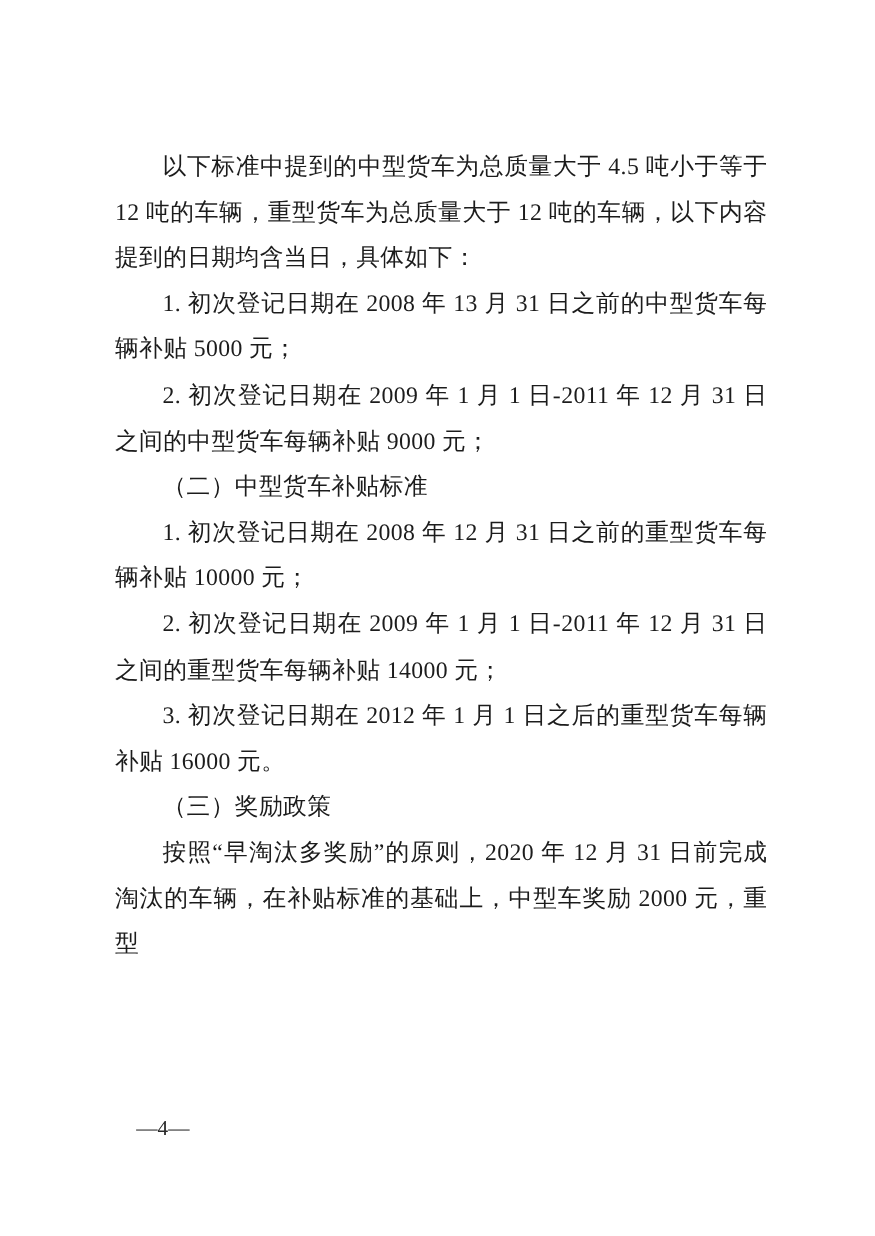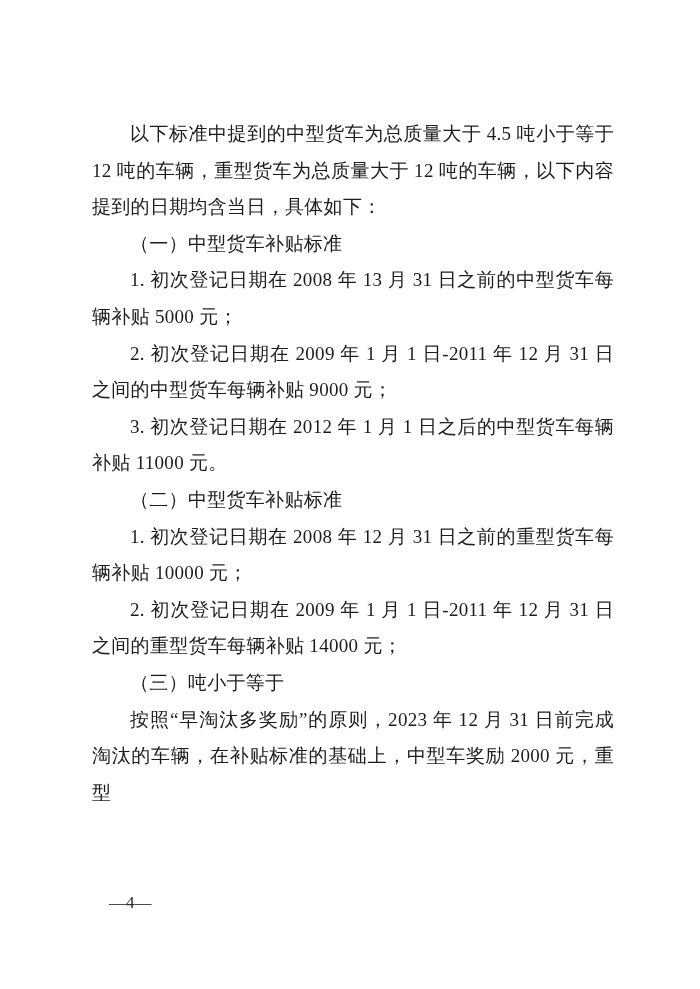"（一）中型货车补贴标准" p.para { html: <p>（一）中型货车补贴标准</p> -> none }
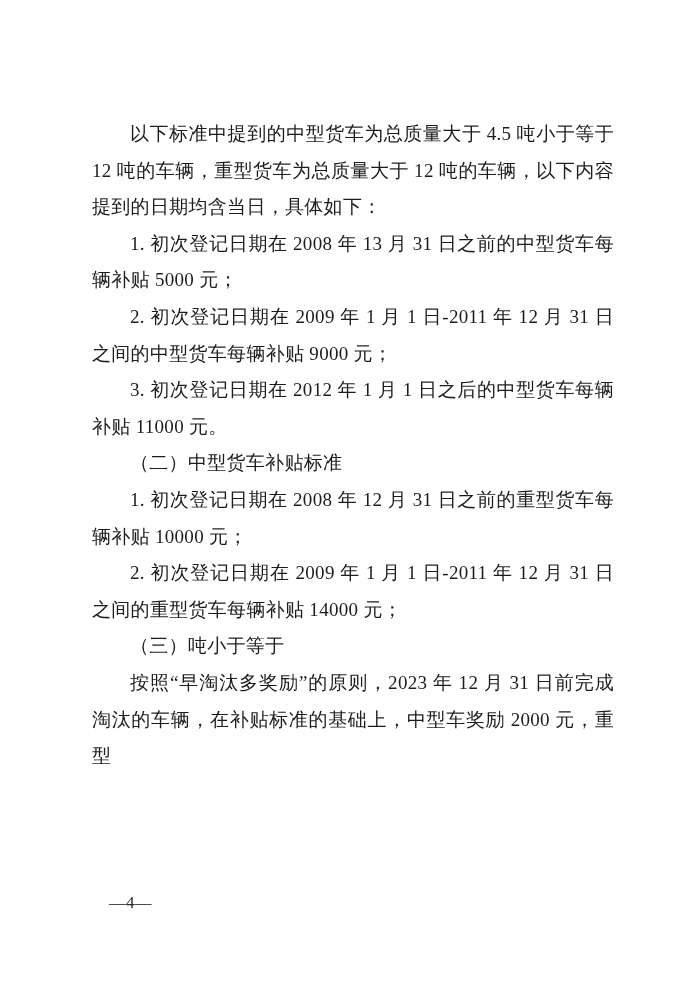"3. 初次登记日期在 2012 年 1" p.para { html: <p>3. 初次登记日期在 2012 年 1 月 1 日之后的中型货车每辆补贴 11000 元。</p> -> none }
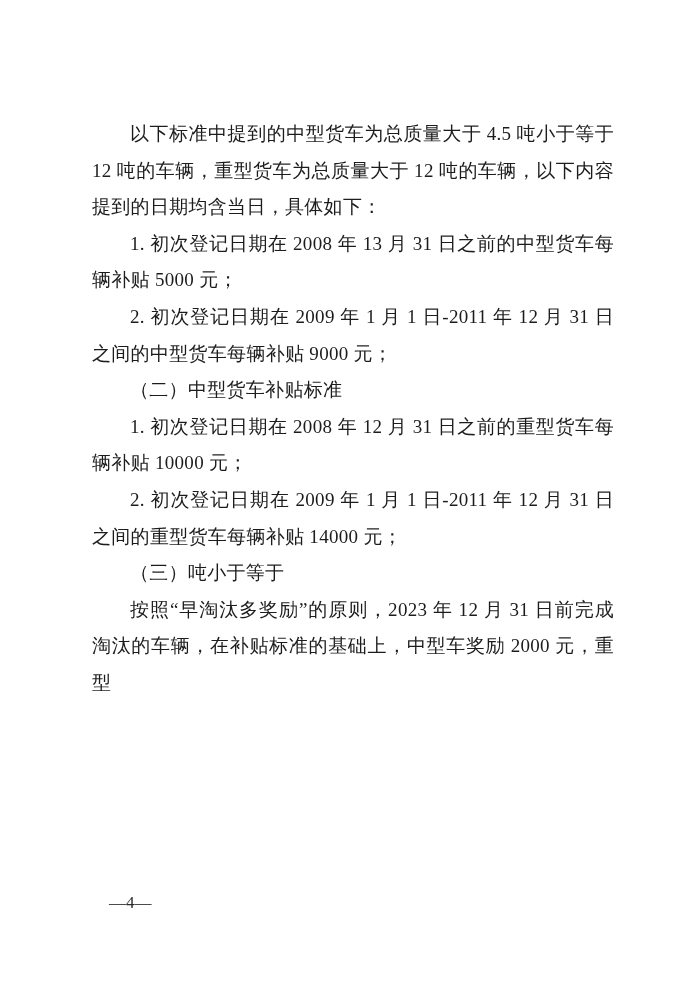"3. 初次登记日期在 2012 年 1" p.para { html: none -> <p>3. 初次登记日期在 2012 年 1 月 1 日之后的重型货车每辆补贴 16000 元。</p> }
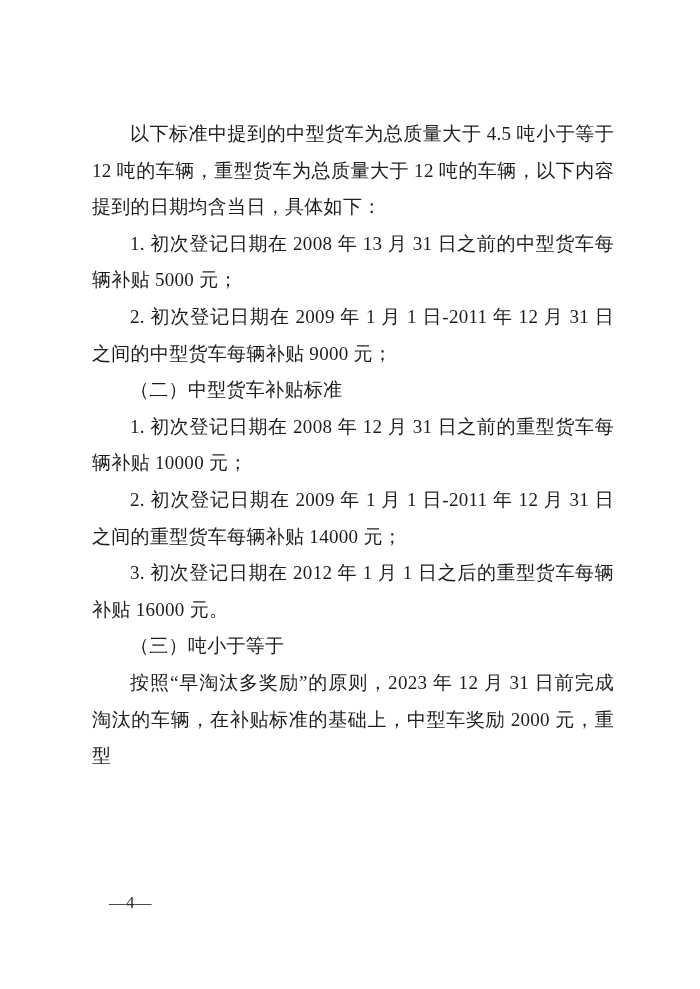"（三）吨小于等于" p.para { text: 吨小于等于 -> 奖励政策 }
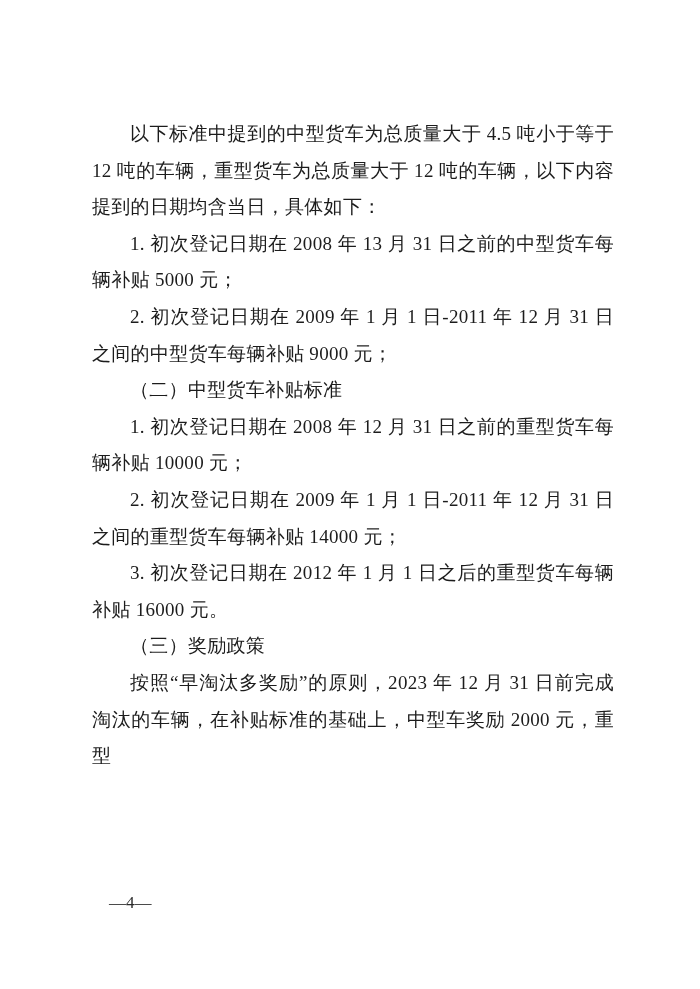"按照“早淘汰多奖励”的原则，2023 年 12 月 31" p.para { text: 2023 -> 2020 }
